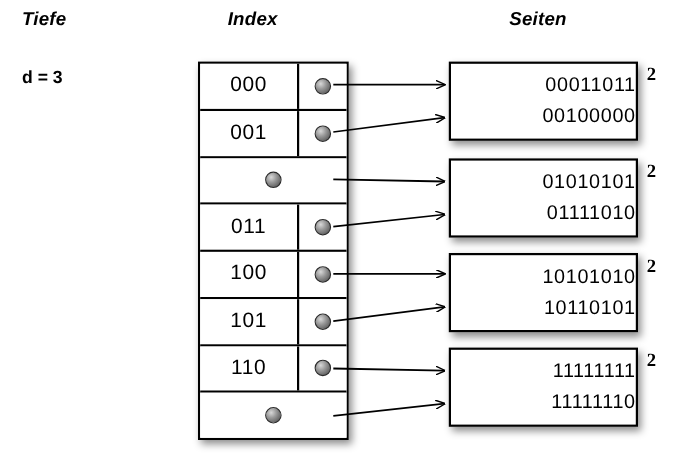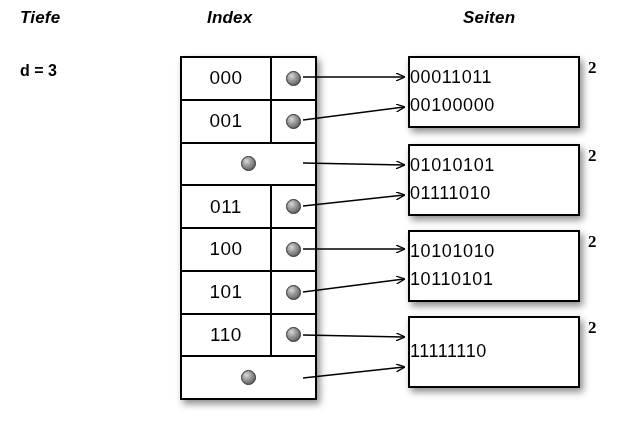"00011011" .page-box { align-items: flex-start -> flex-end }
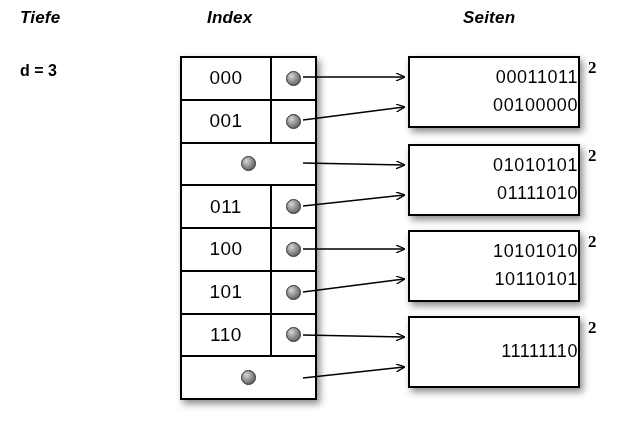"11111111" div.page-line { html: none -> <div>11111111</div> }
